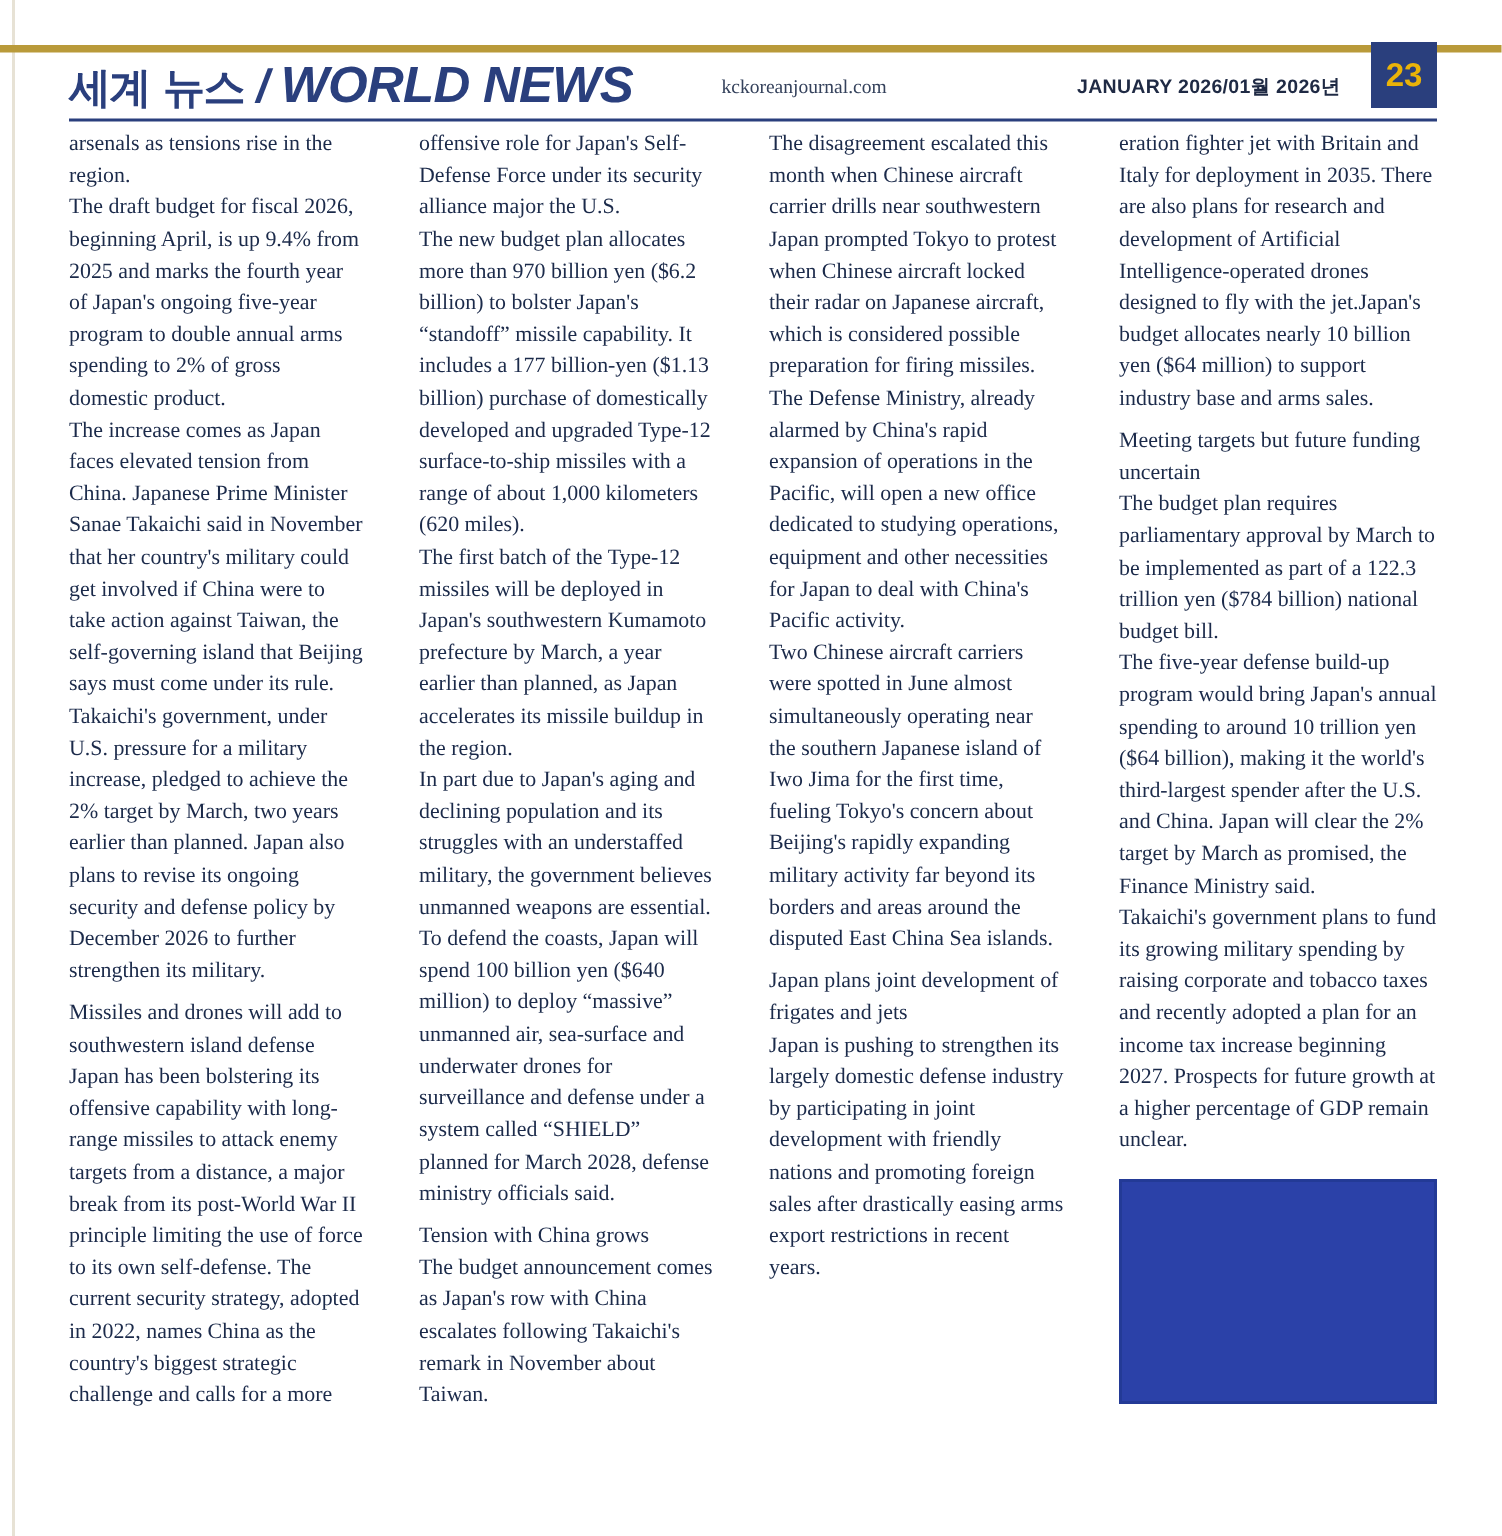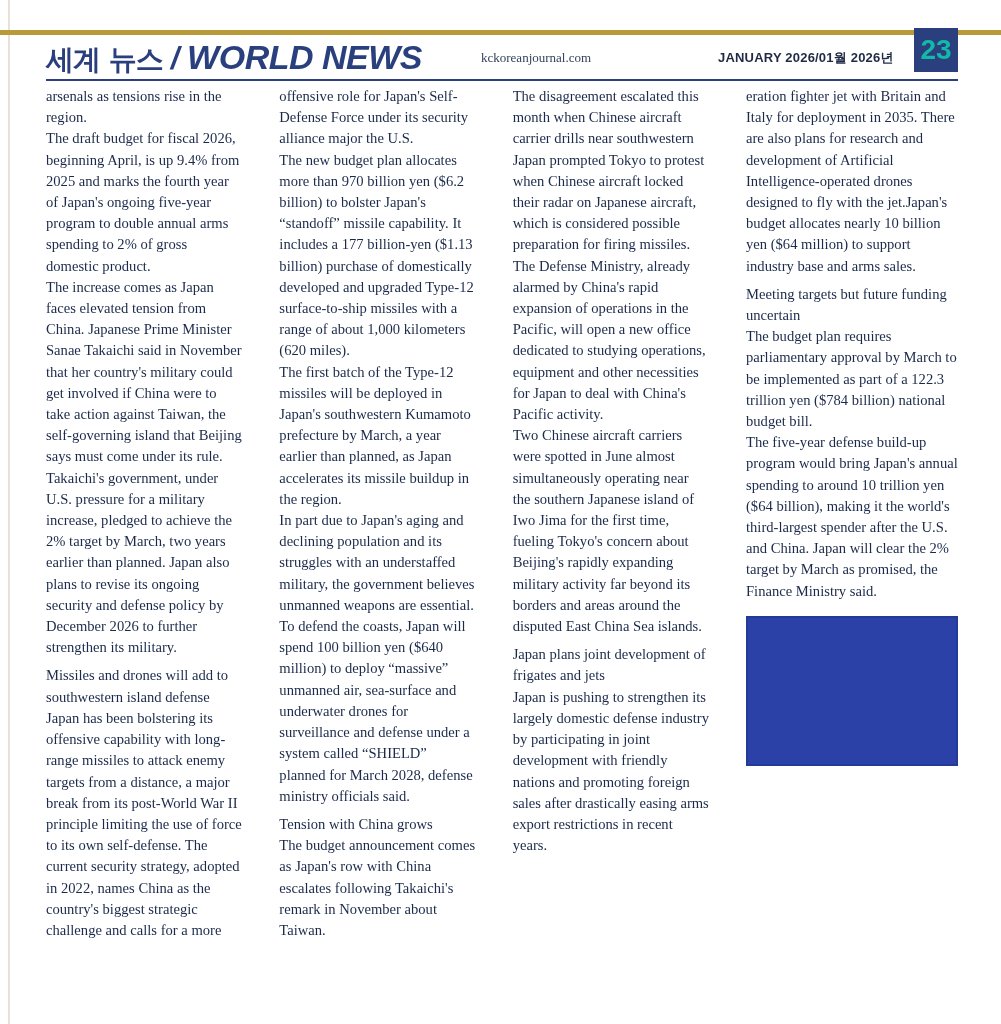"23" .page-num-box span { color: #14b8a6 -> #eab308; font-size: 28px -> 22px }
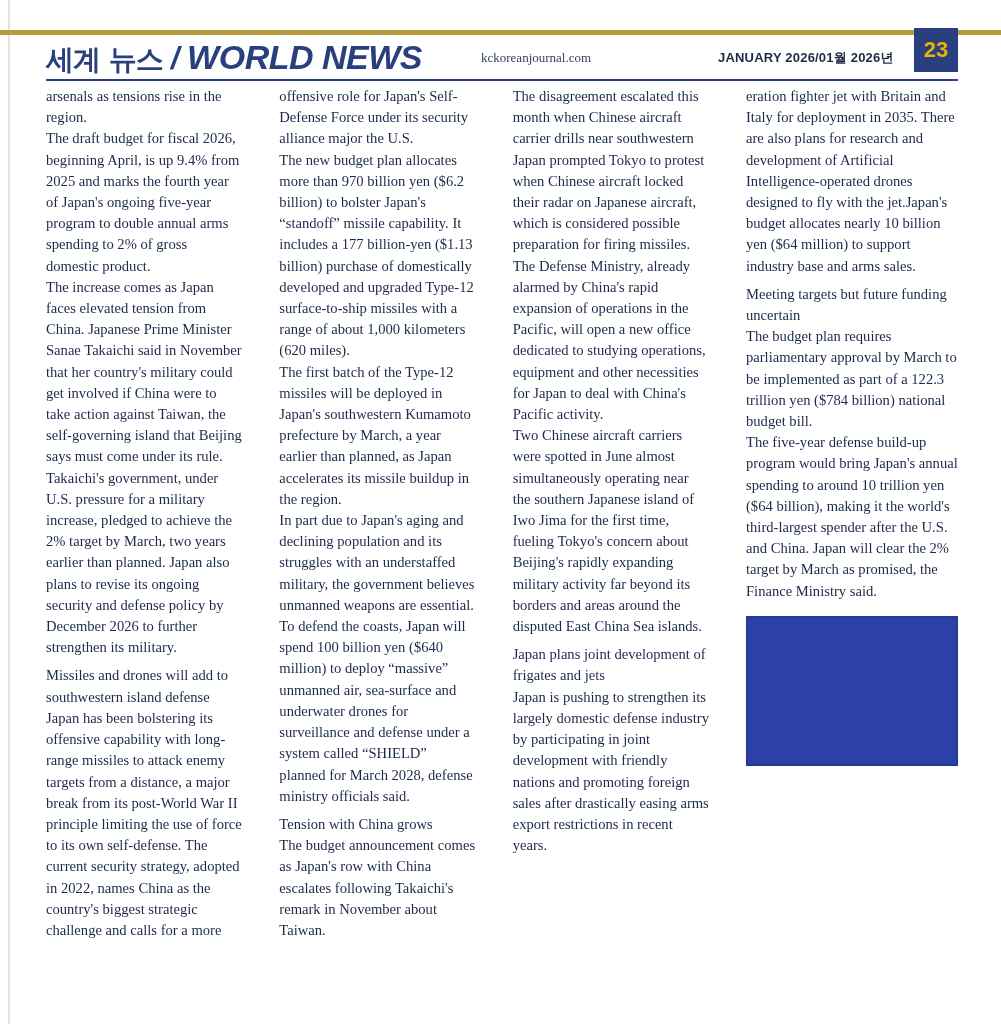"Takaichi's government plans to fund" p { html: none -> <p>Takaichi's government plans to fund its growing military spending by raising corporate and tobacco taxes and recently adopted a plan for an income tax increase beginning 2027. Prospects for future growth at a higher percentage of GDP remain unclear.</p> }
